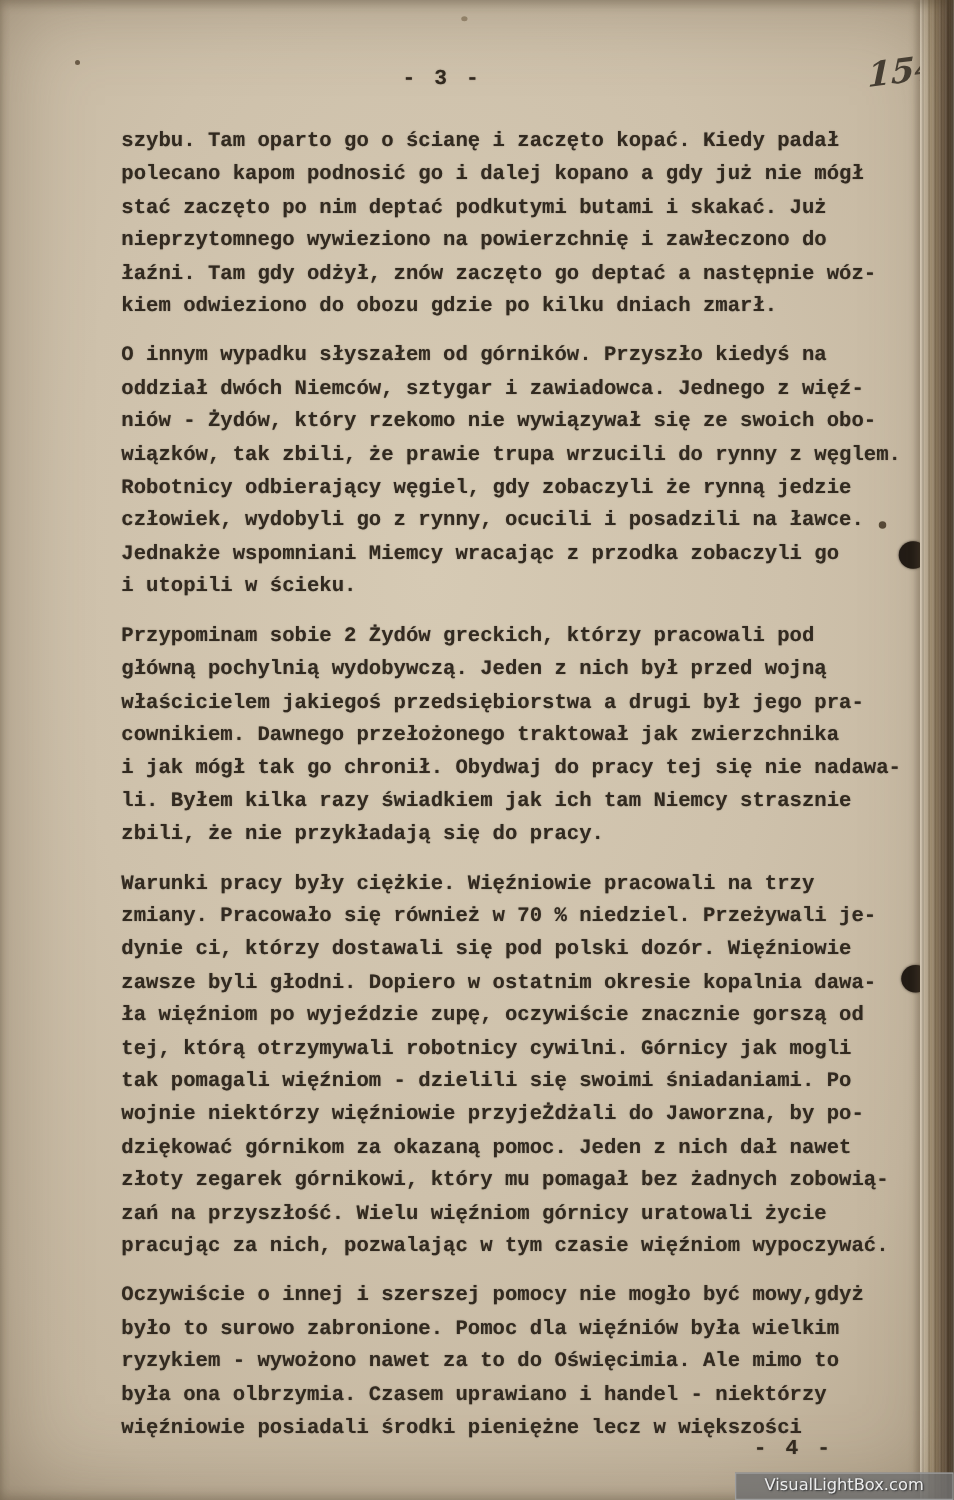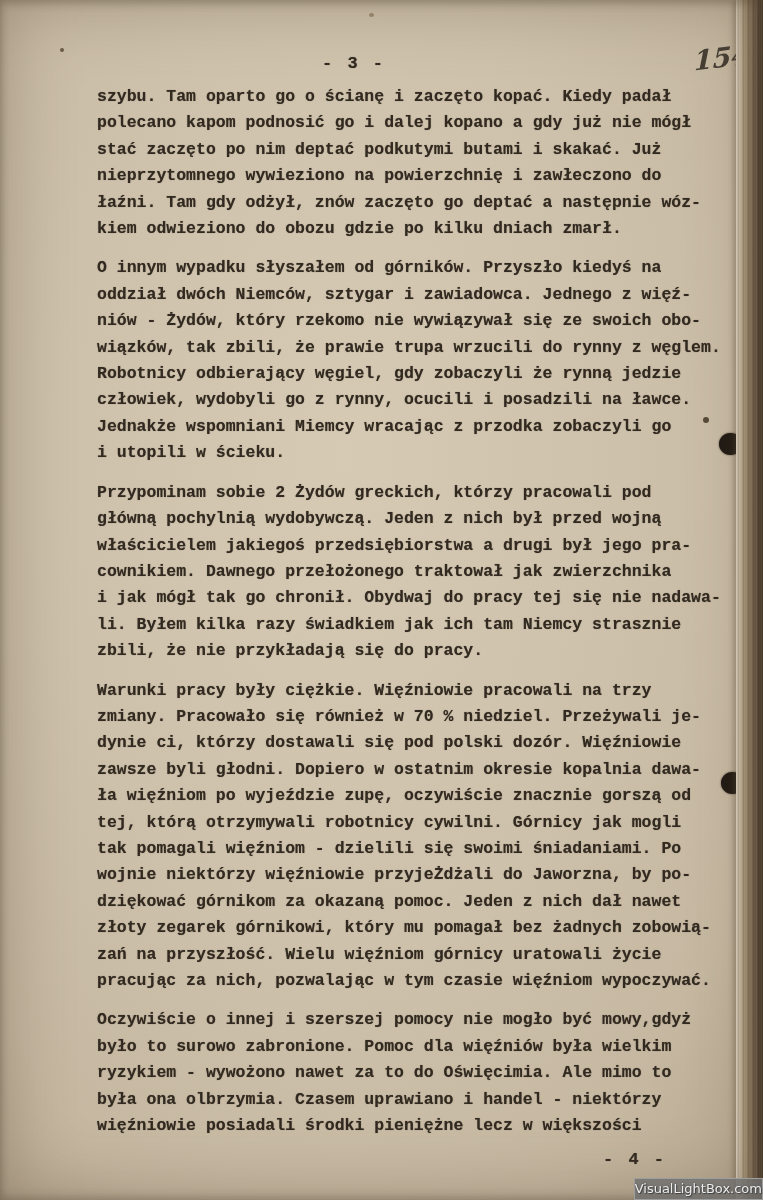"szybu. Tam oparto go o" .body-text { top: 84px -> 100px }
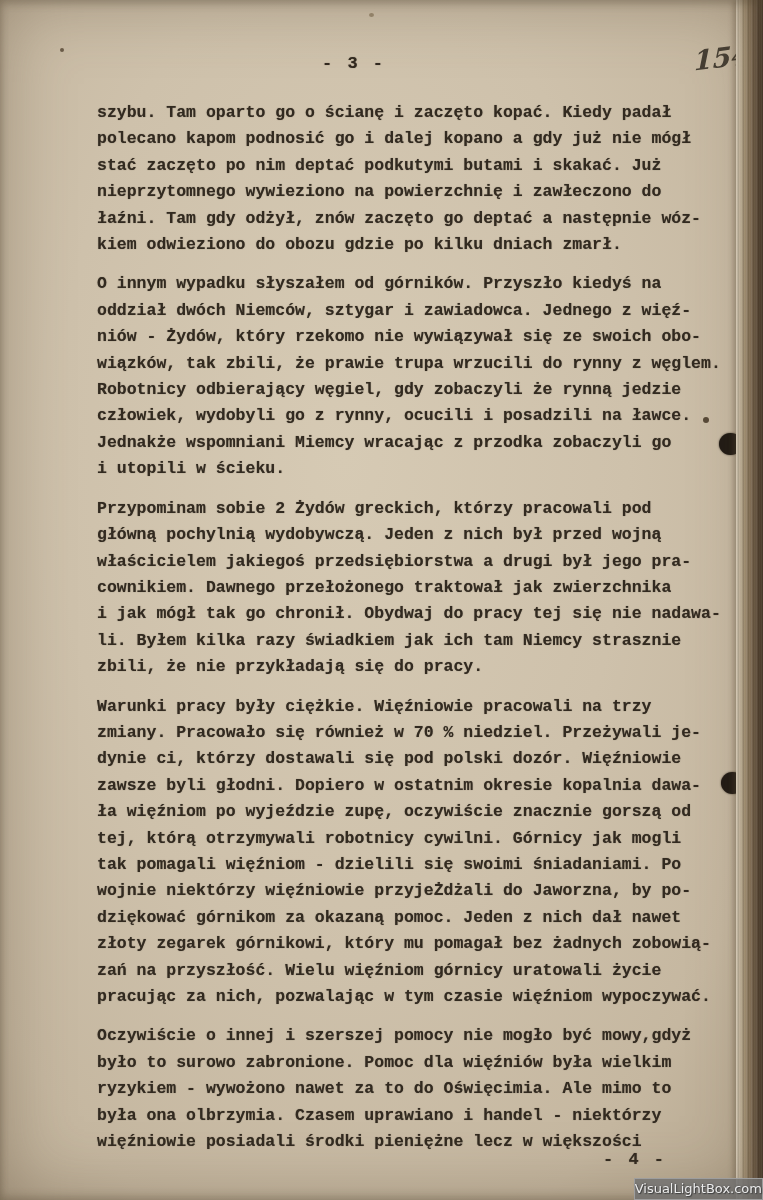"VisualLightBox.com" .watermark { padding: 2px 0 3px -> 2px 23px 3px }
